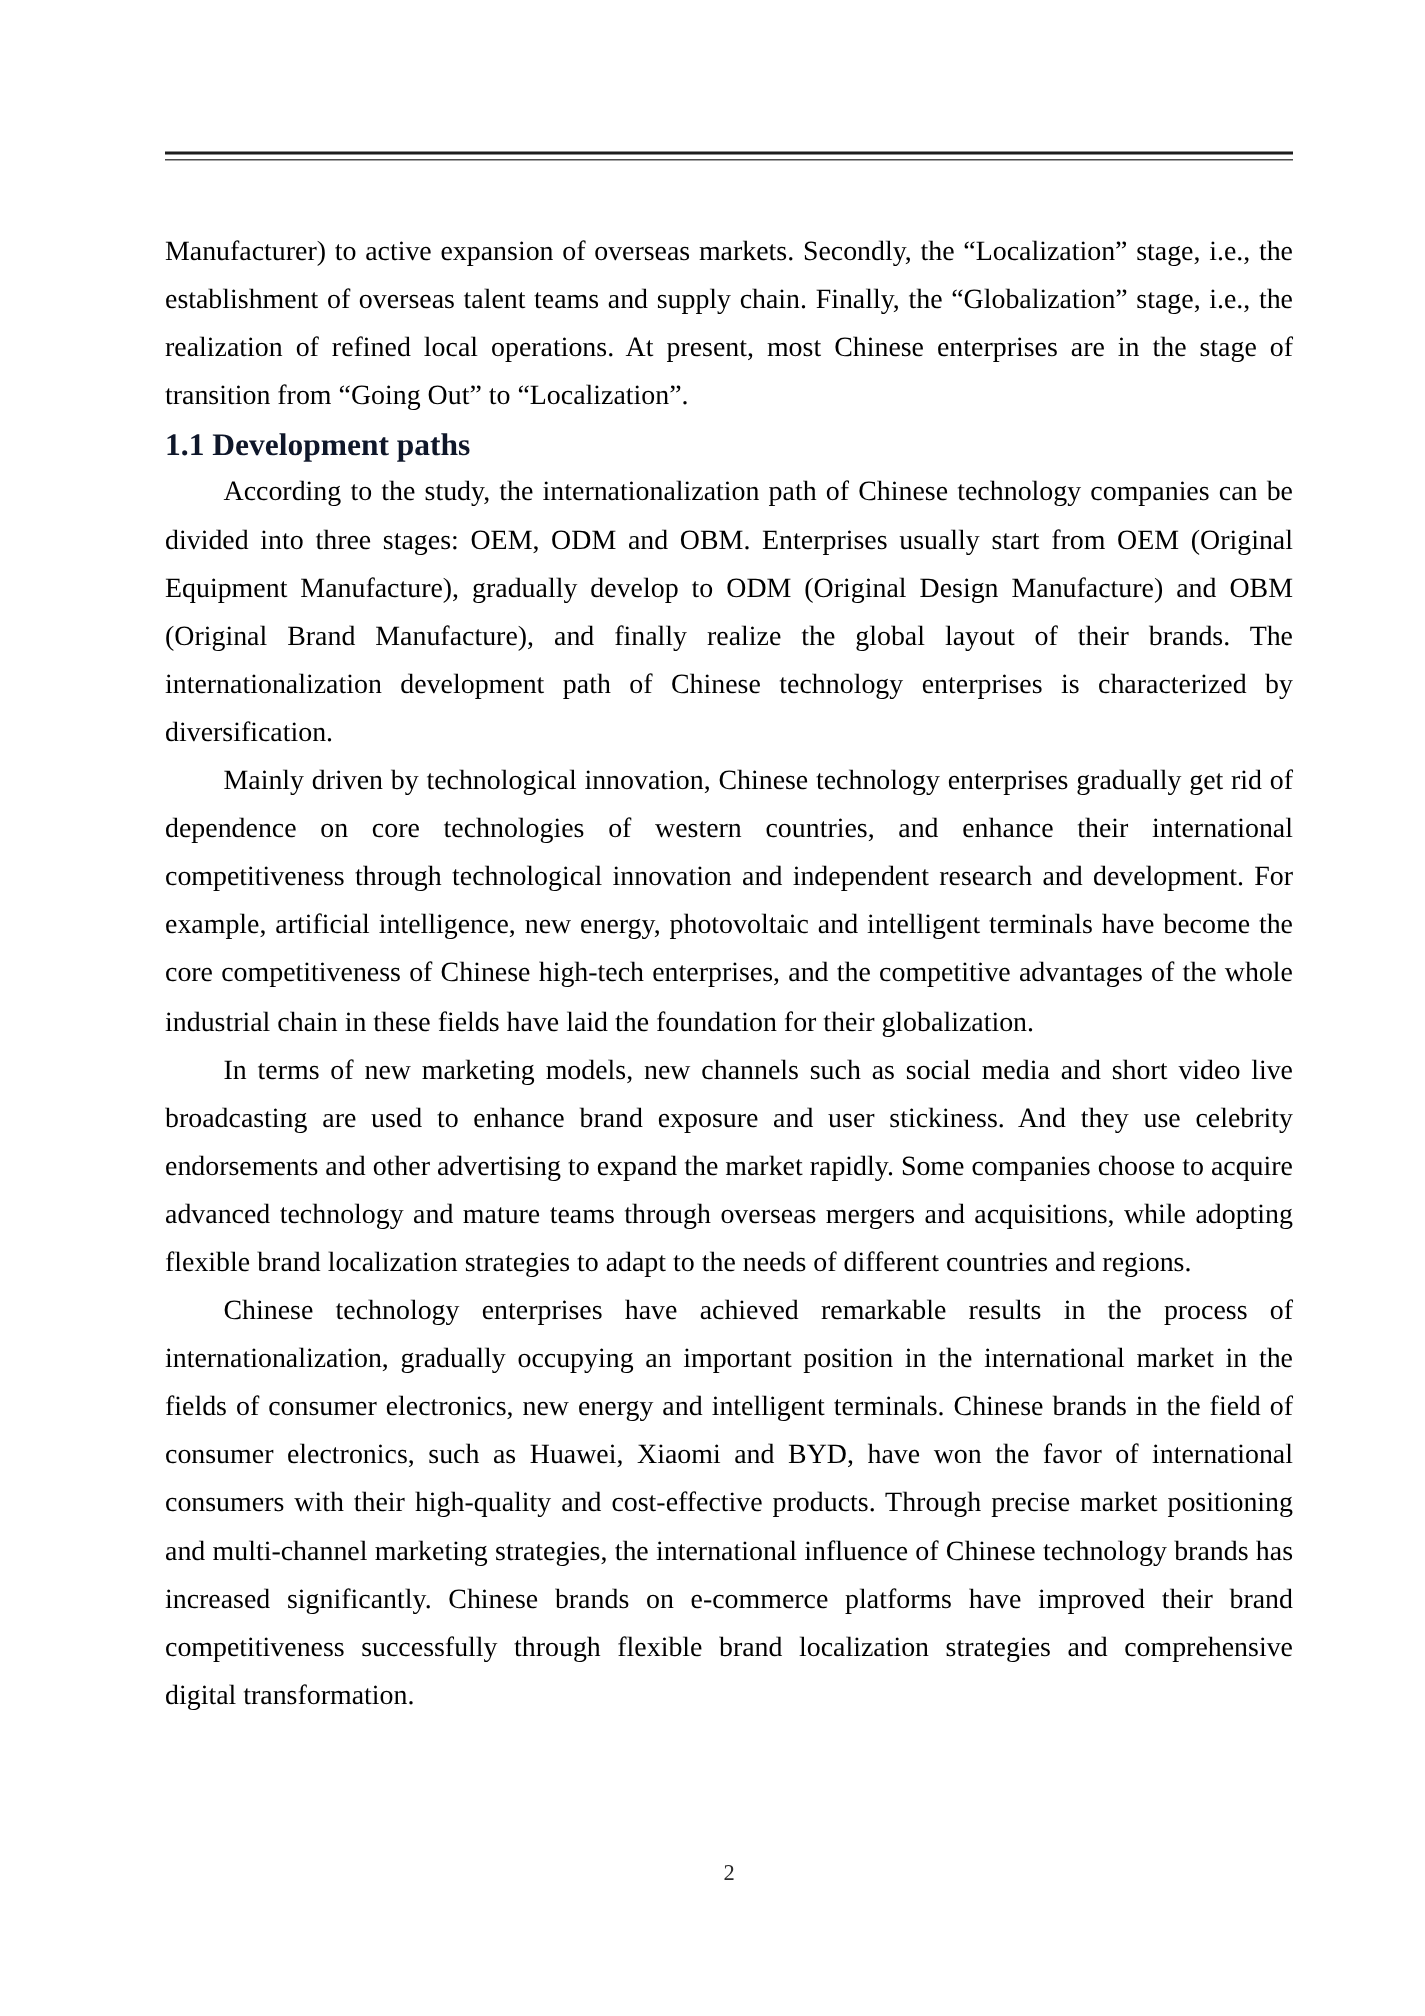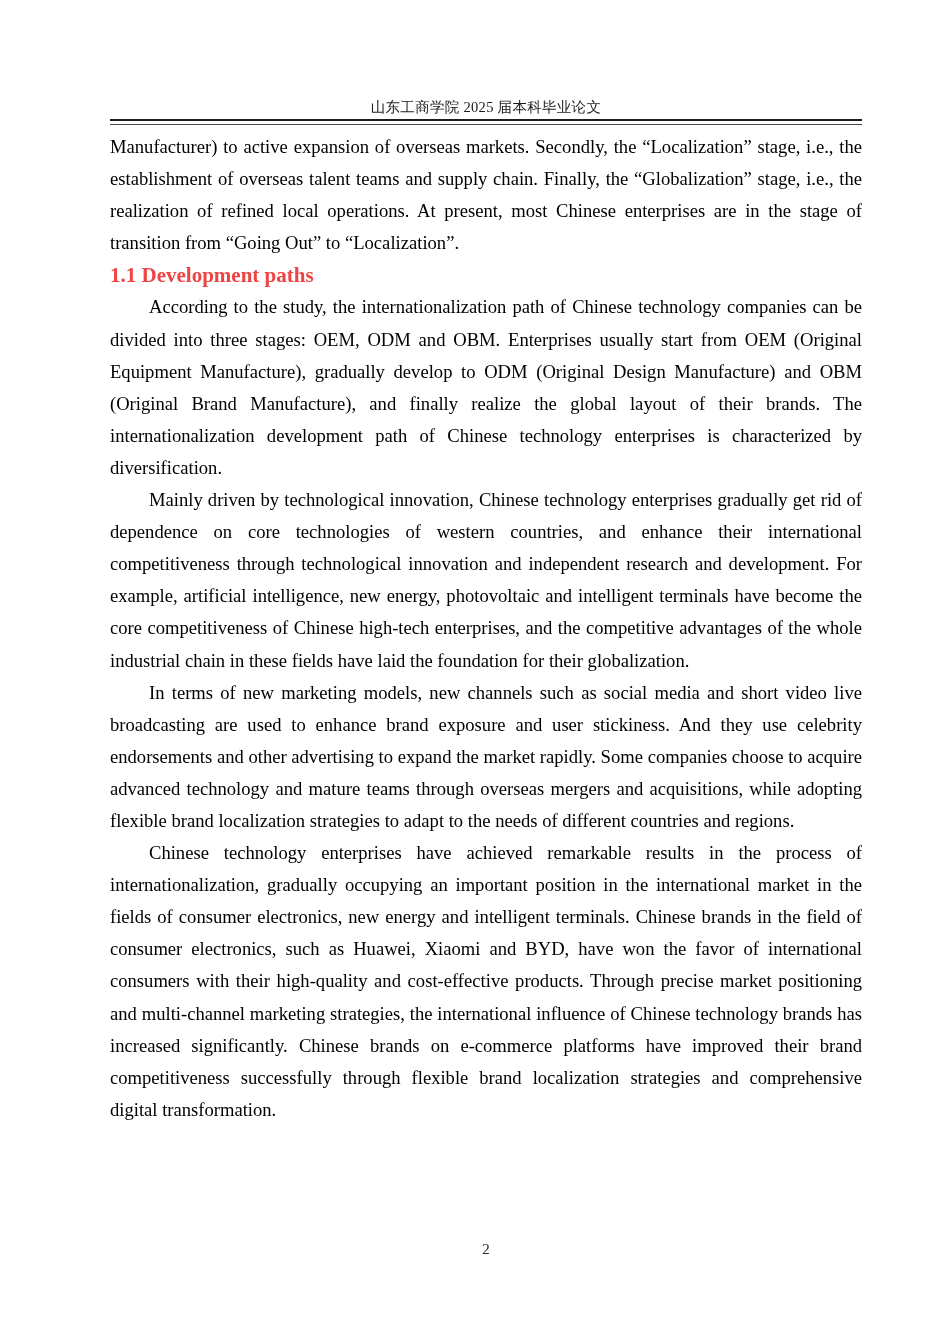"山东工商学院 2025 届本科毕业论文" div.page-header-text { html: <div>山东工商学院 2025 届本科毕业论文</div> -> none }
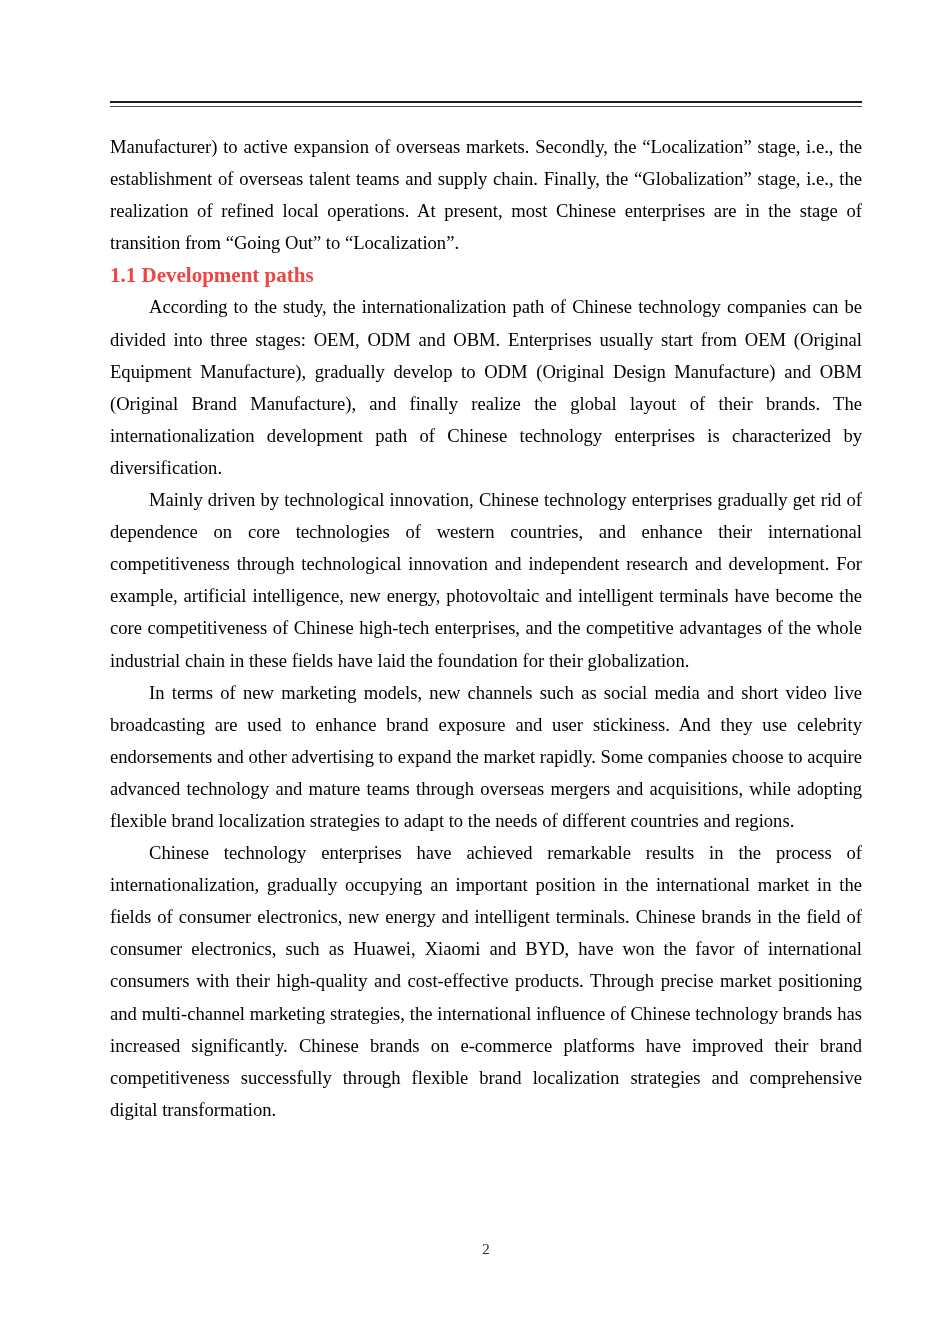"Manufacturer) to active expansion of" .content { top: 131px -> 152px }
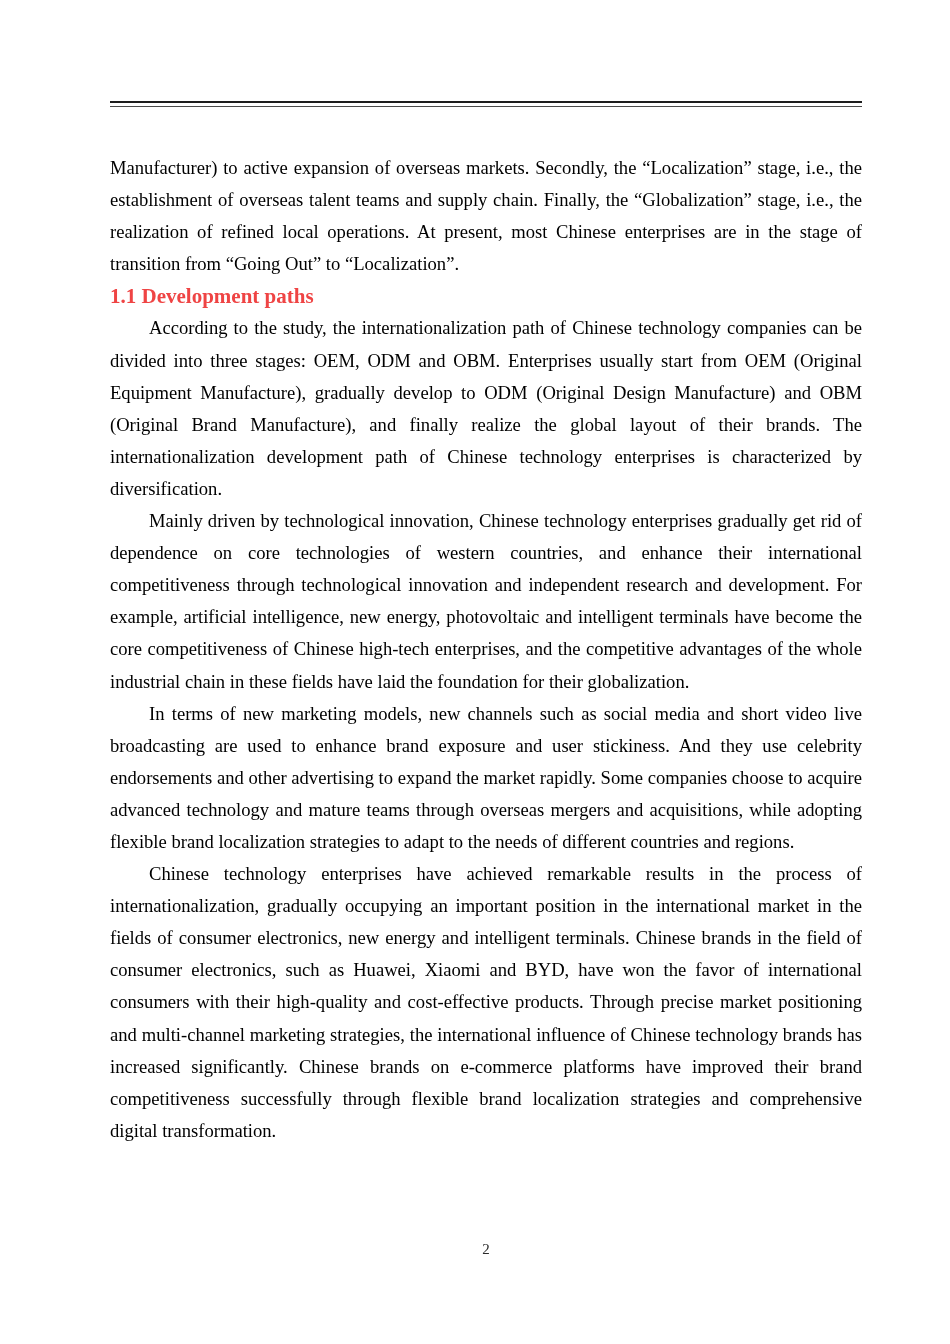"1.1 Development paths" h2.section-heading { color: #ef4444 -> #0f172a }
